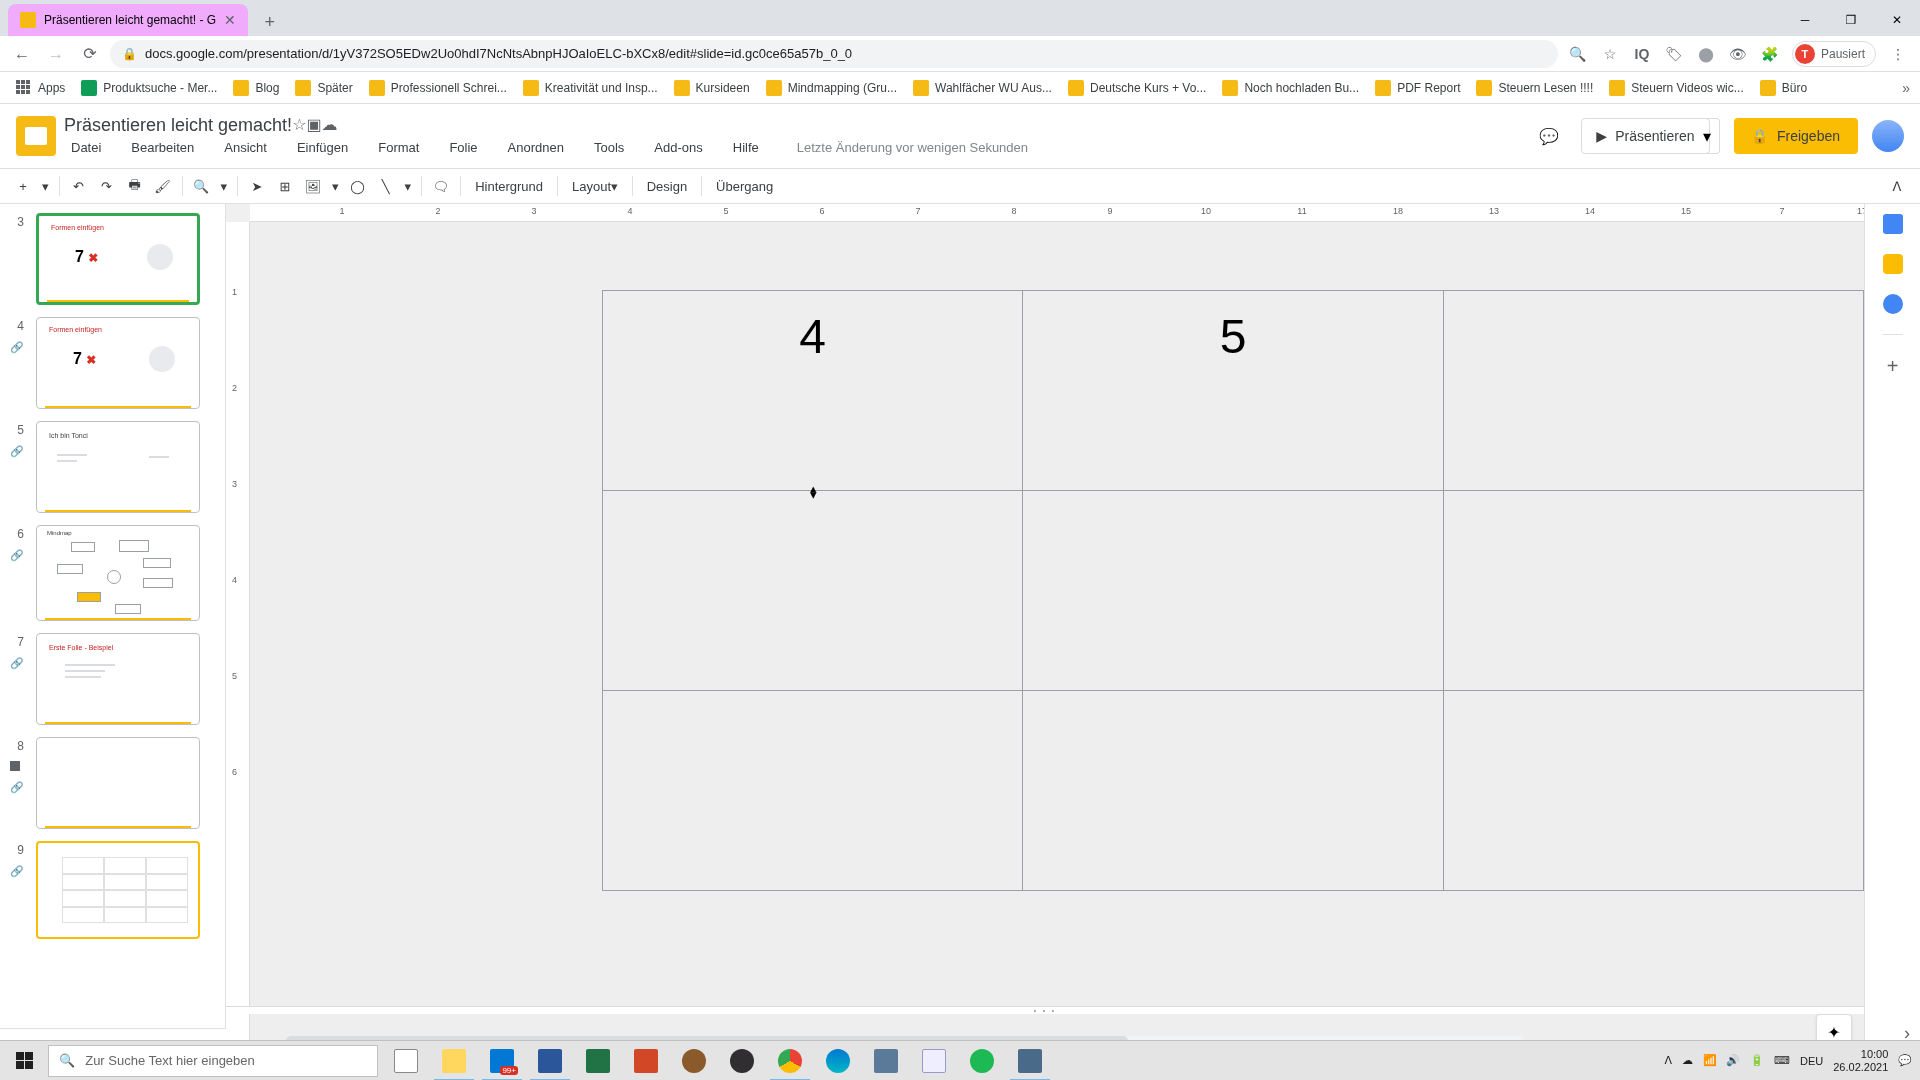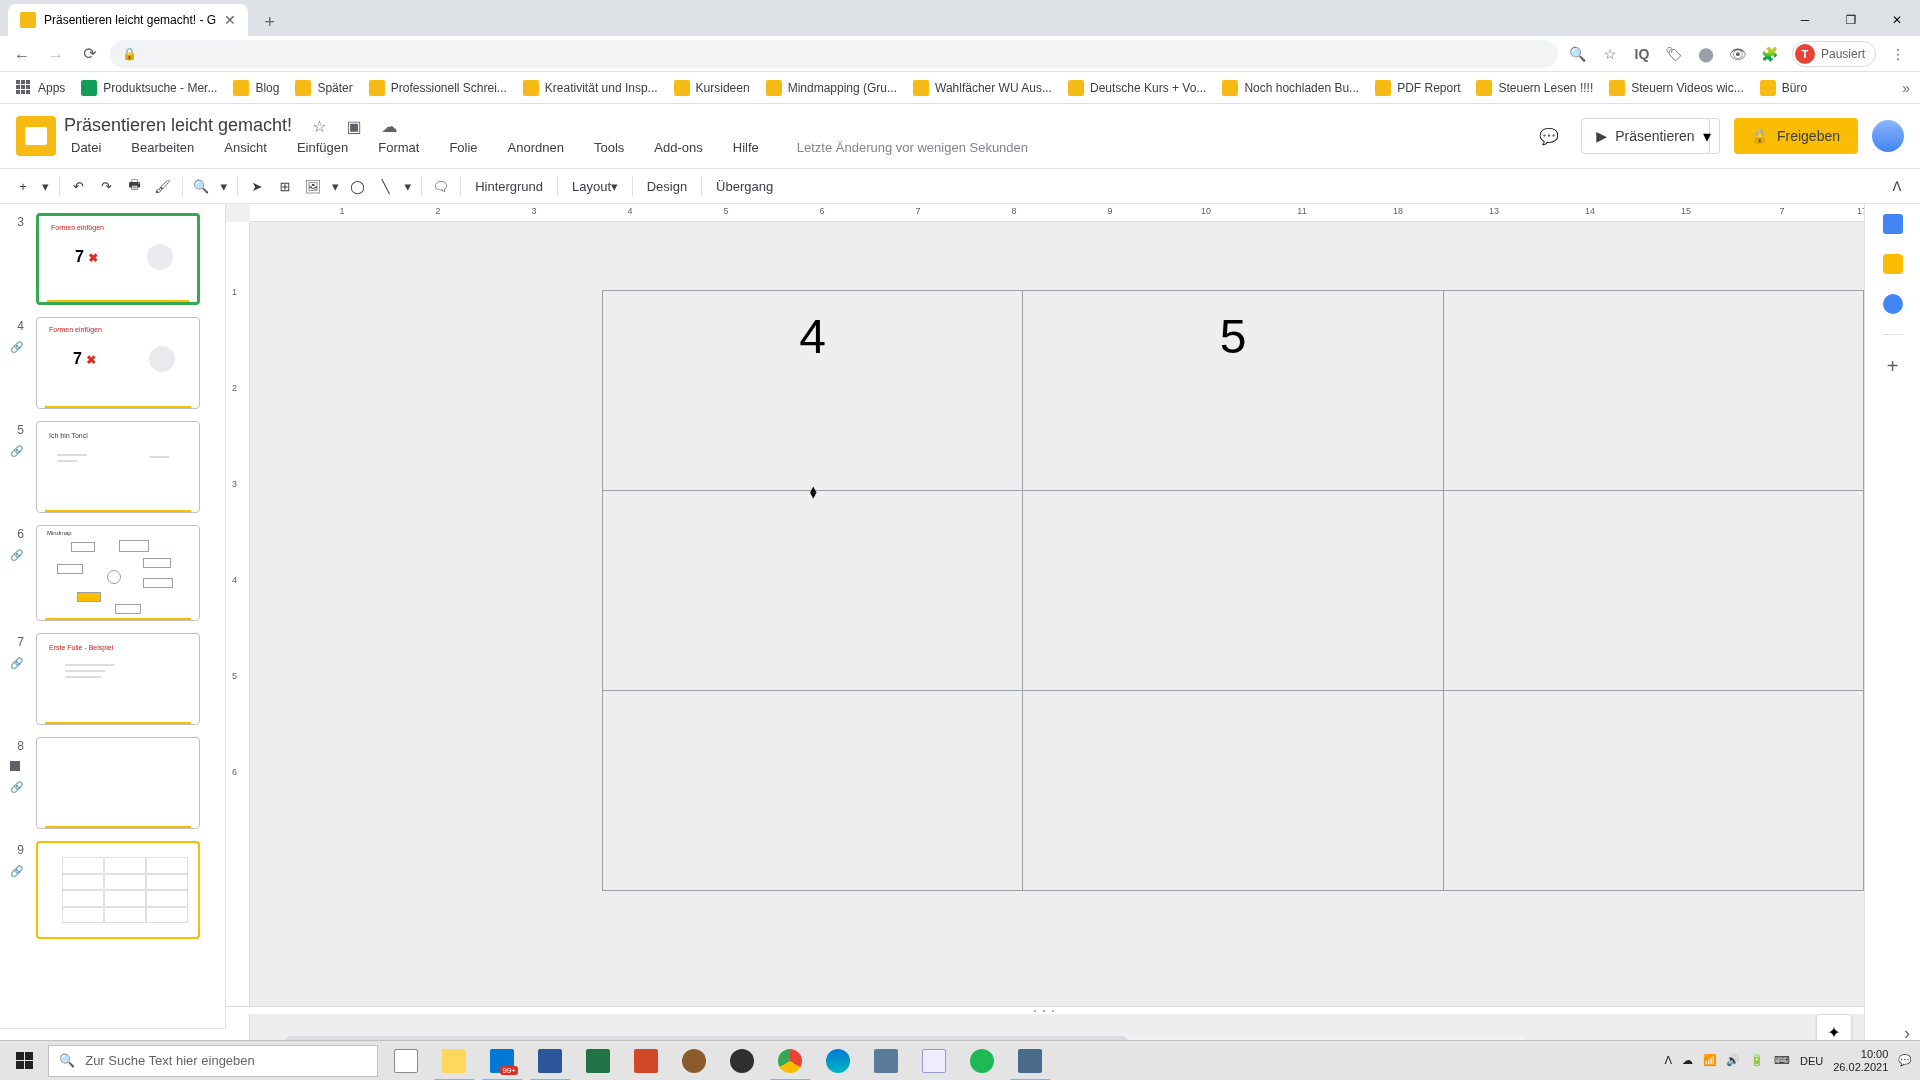"Präsentieren leicht gemacht! - G" .tab { background: #ffffff -> #f0abfc }
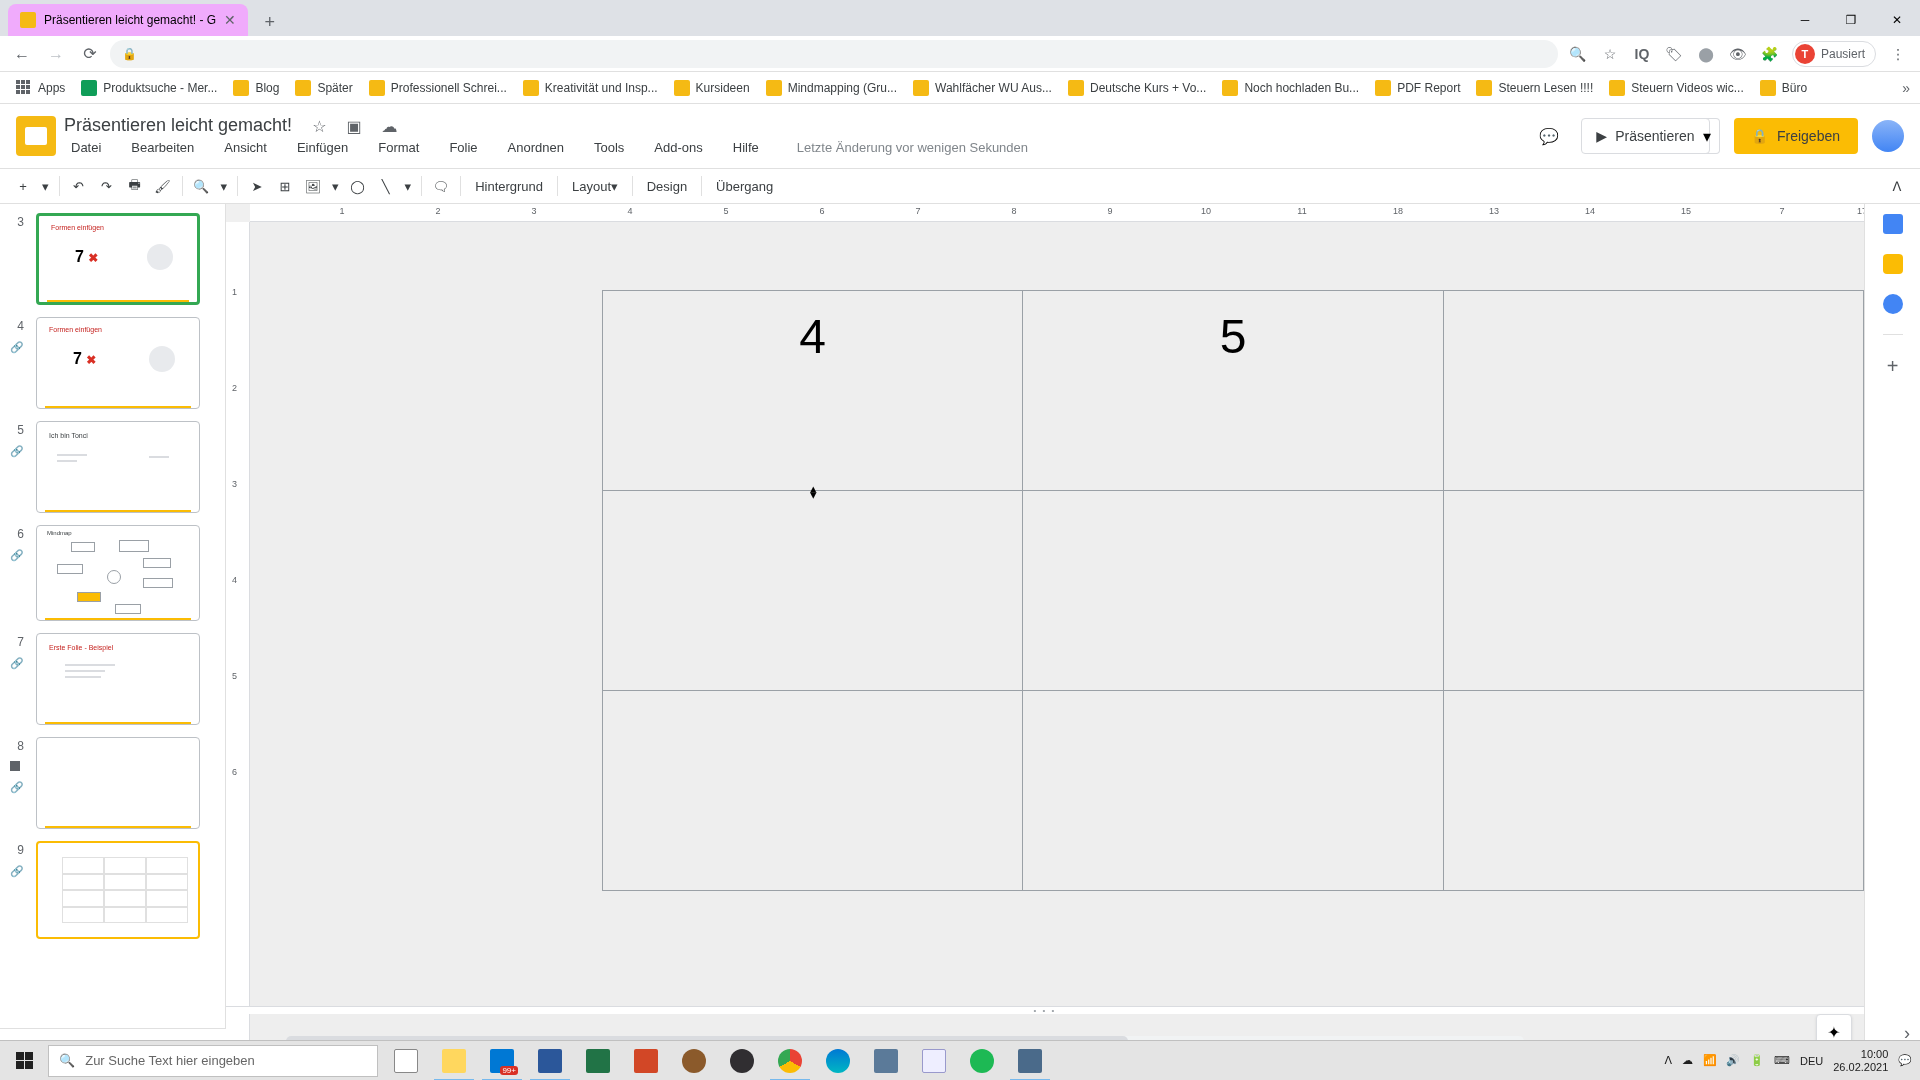"docs.google.com/presentation/d/1yV372SO5" span { html: none -> <span>docs.google.com/presentation/d/1yV372SO5EDw2Uo0hdI7NcNtsAbnpHJOaIoELC-bXCx8/edit#slide=id.gc0ce65a57b_0_0</span> }
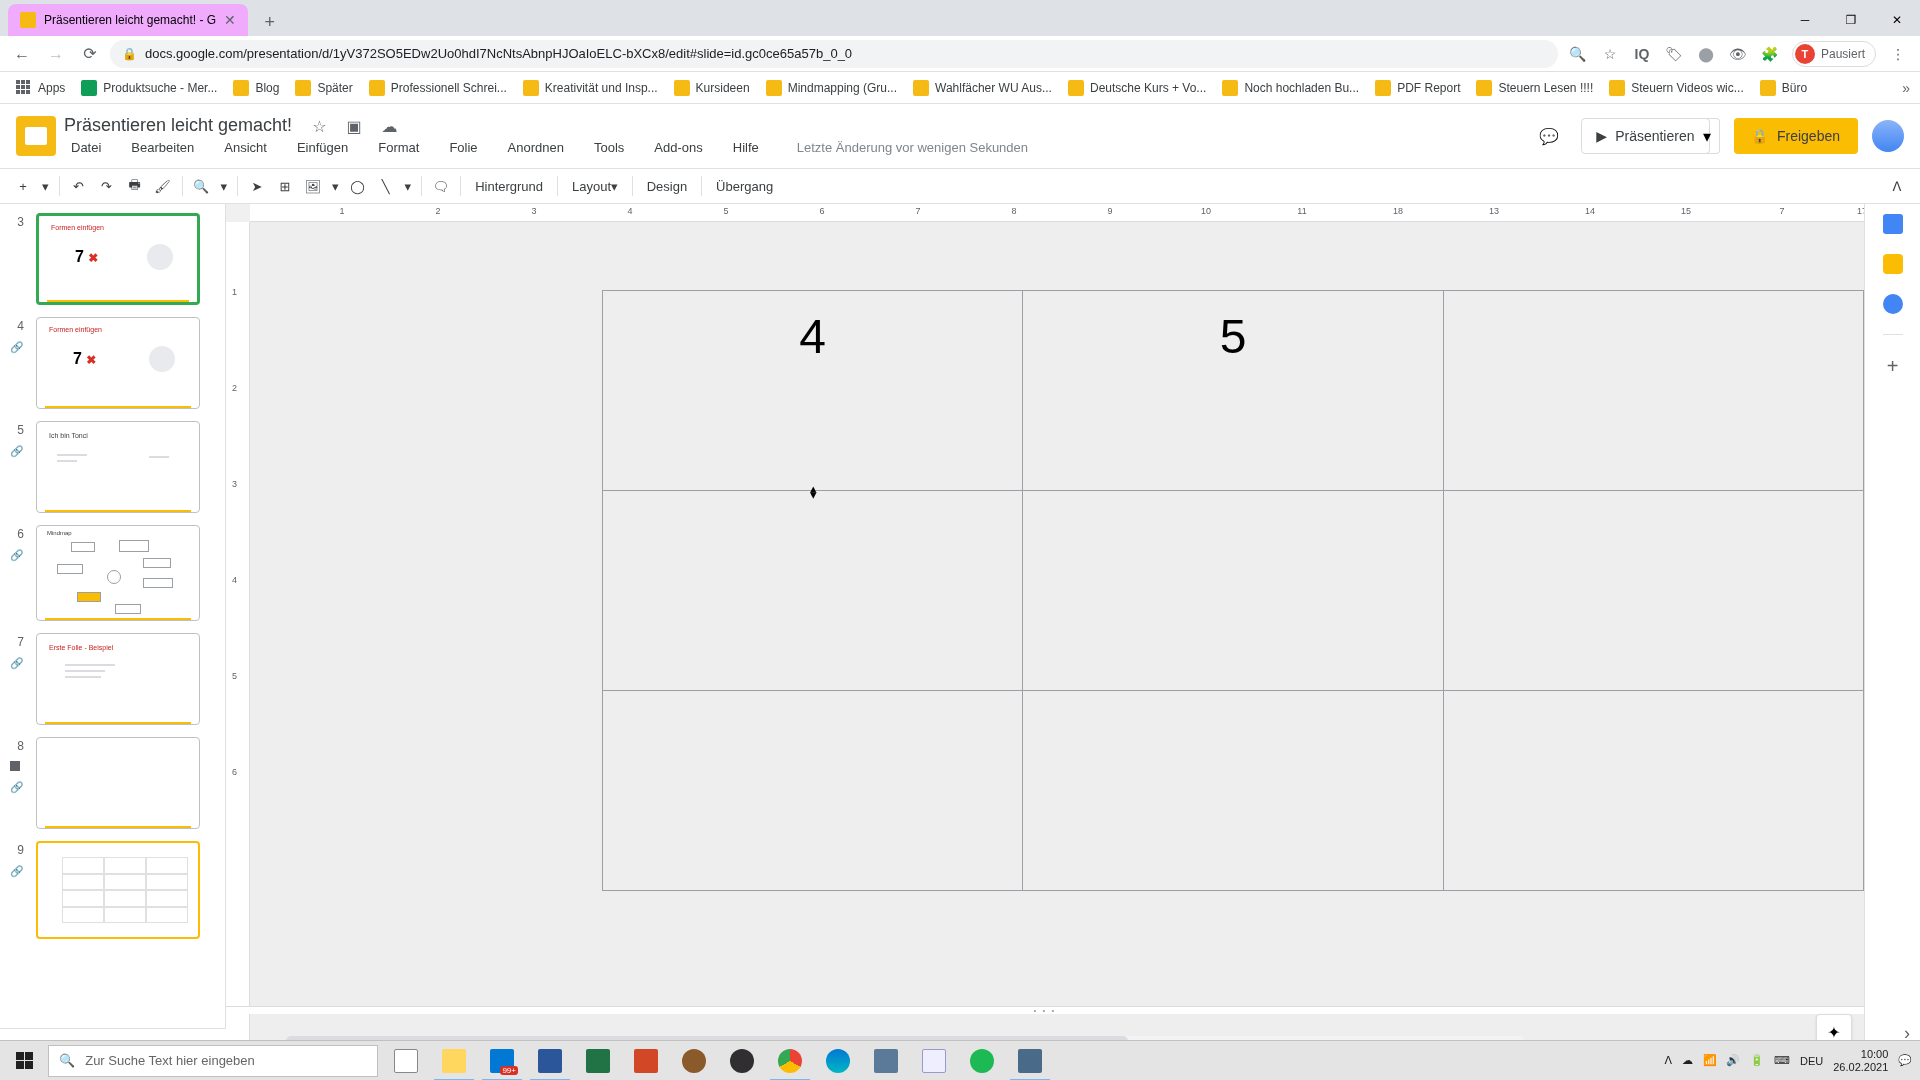"Präsentieren leicht gemacht!" .title-row { align-items: flex-end -> flex-start; gap: 20px -> 0 }
